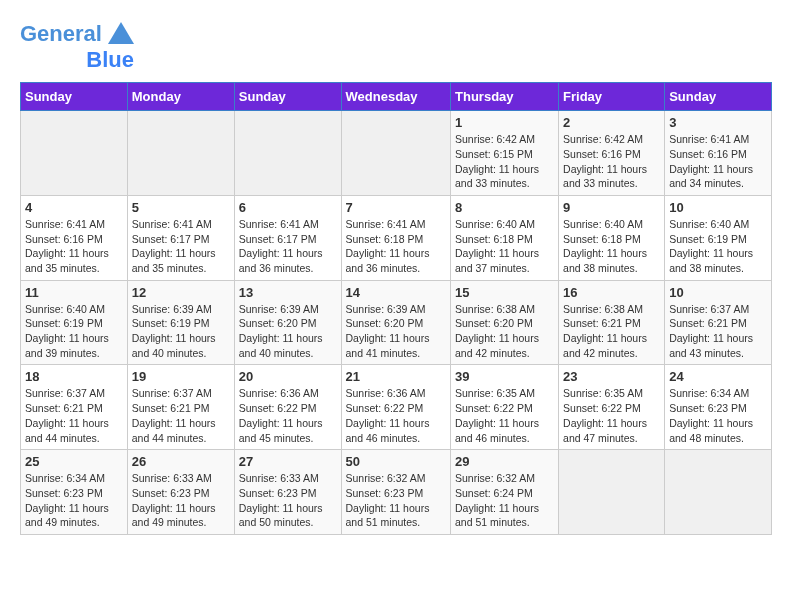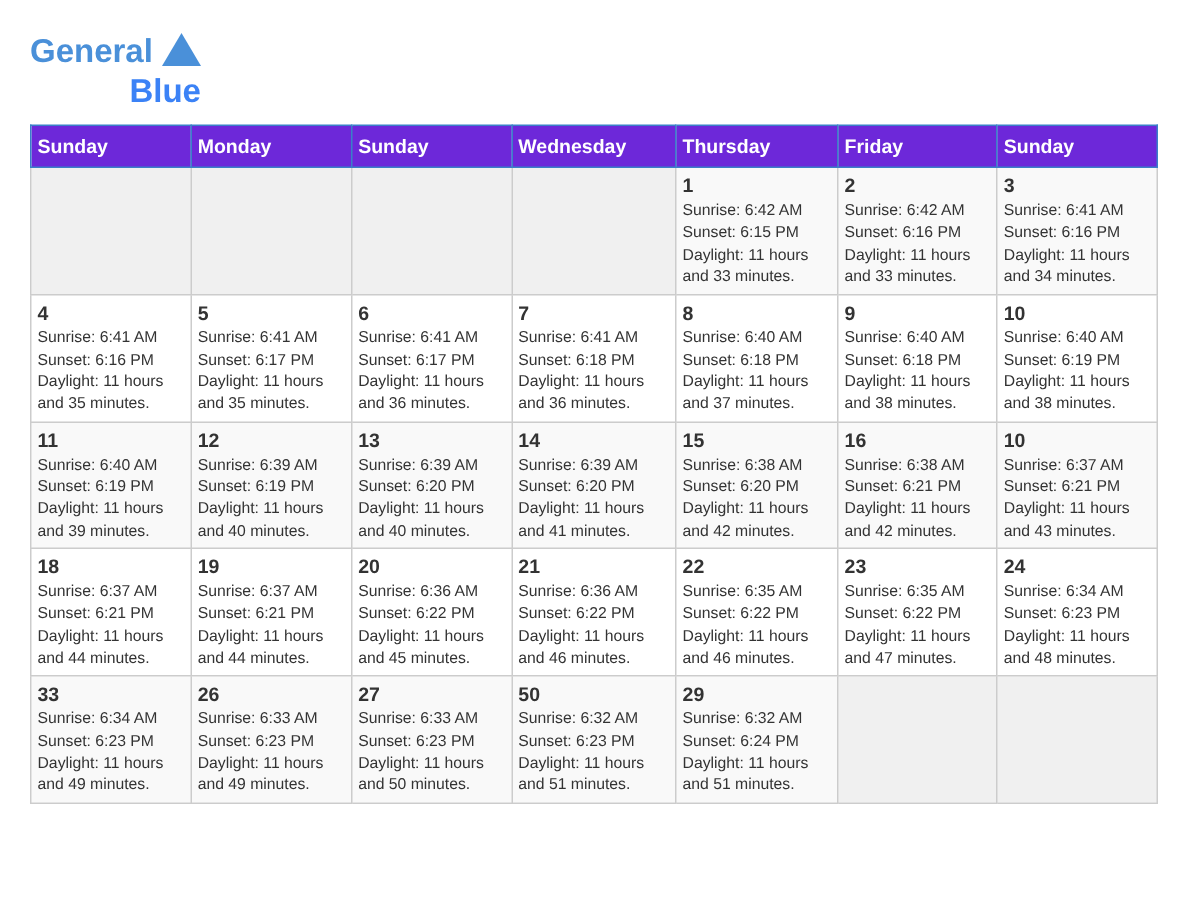"22" div.day-num { text: 22 -> 39 }
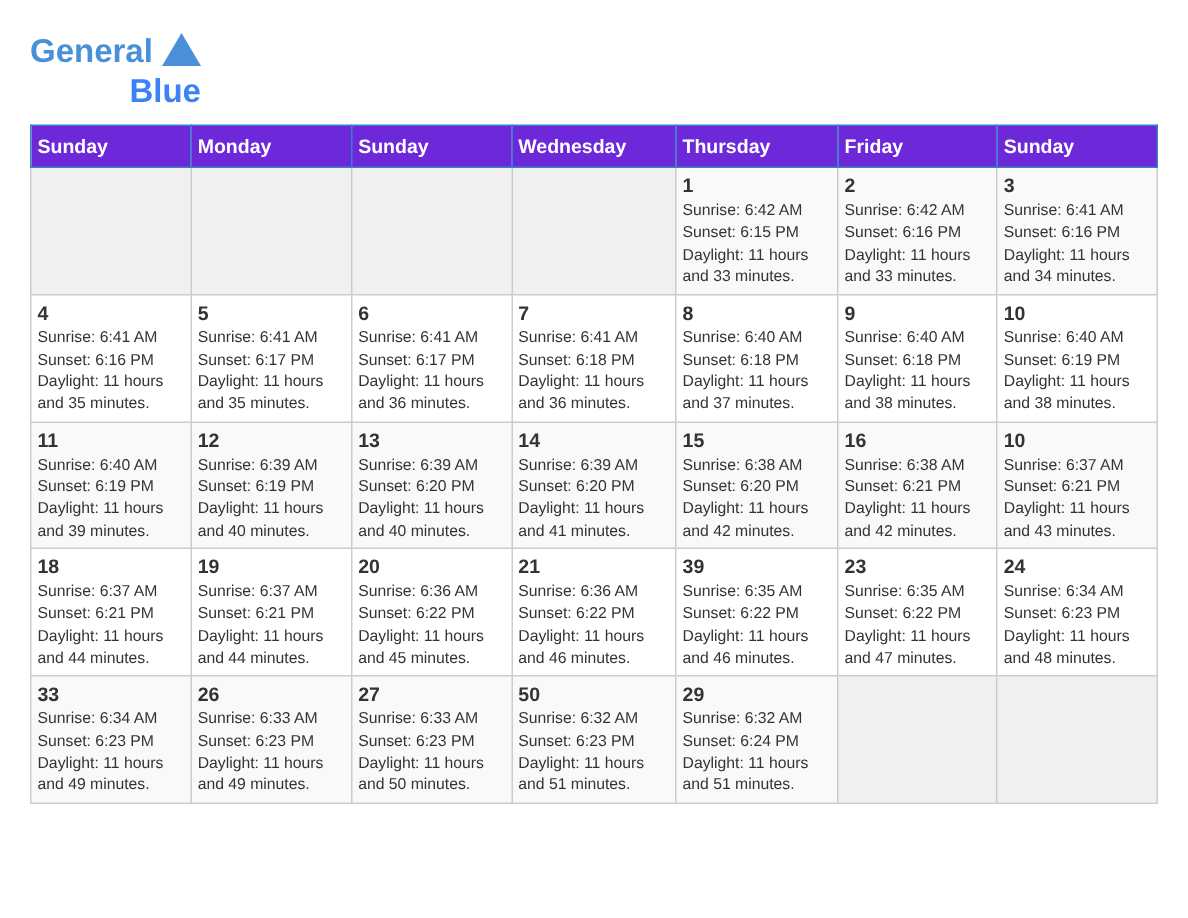"33" div.day-num { text: 33 -> 25 }
